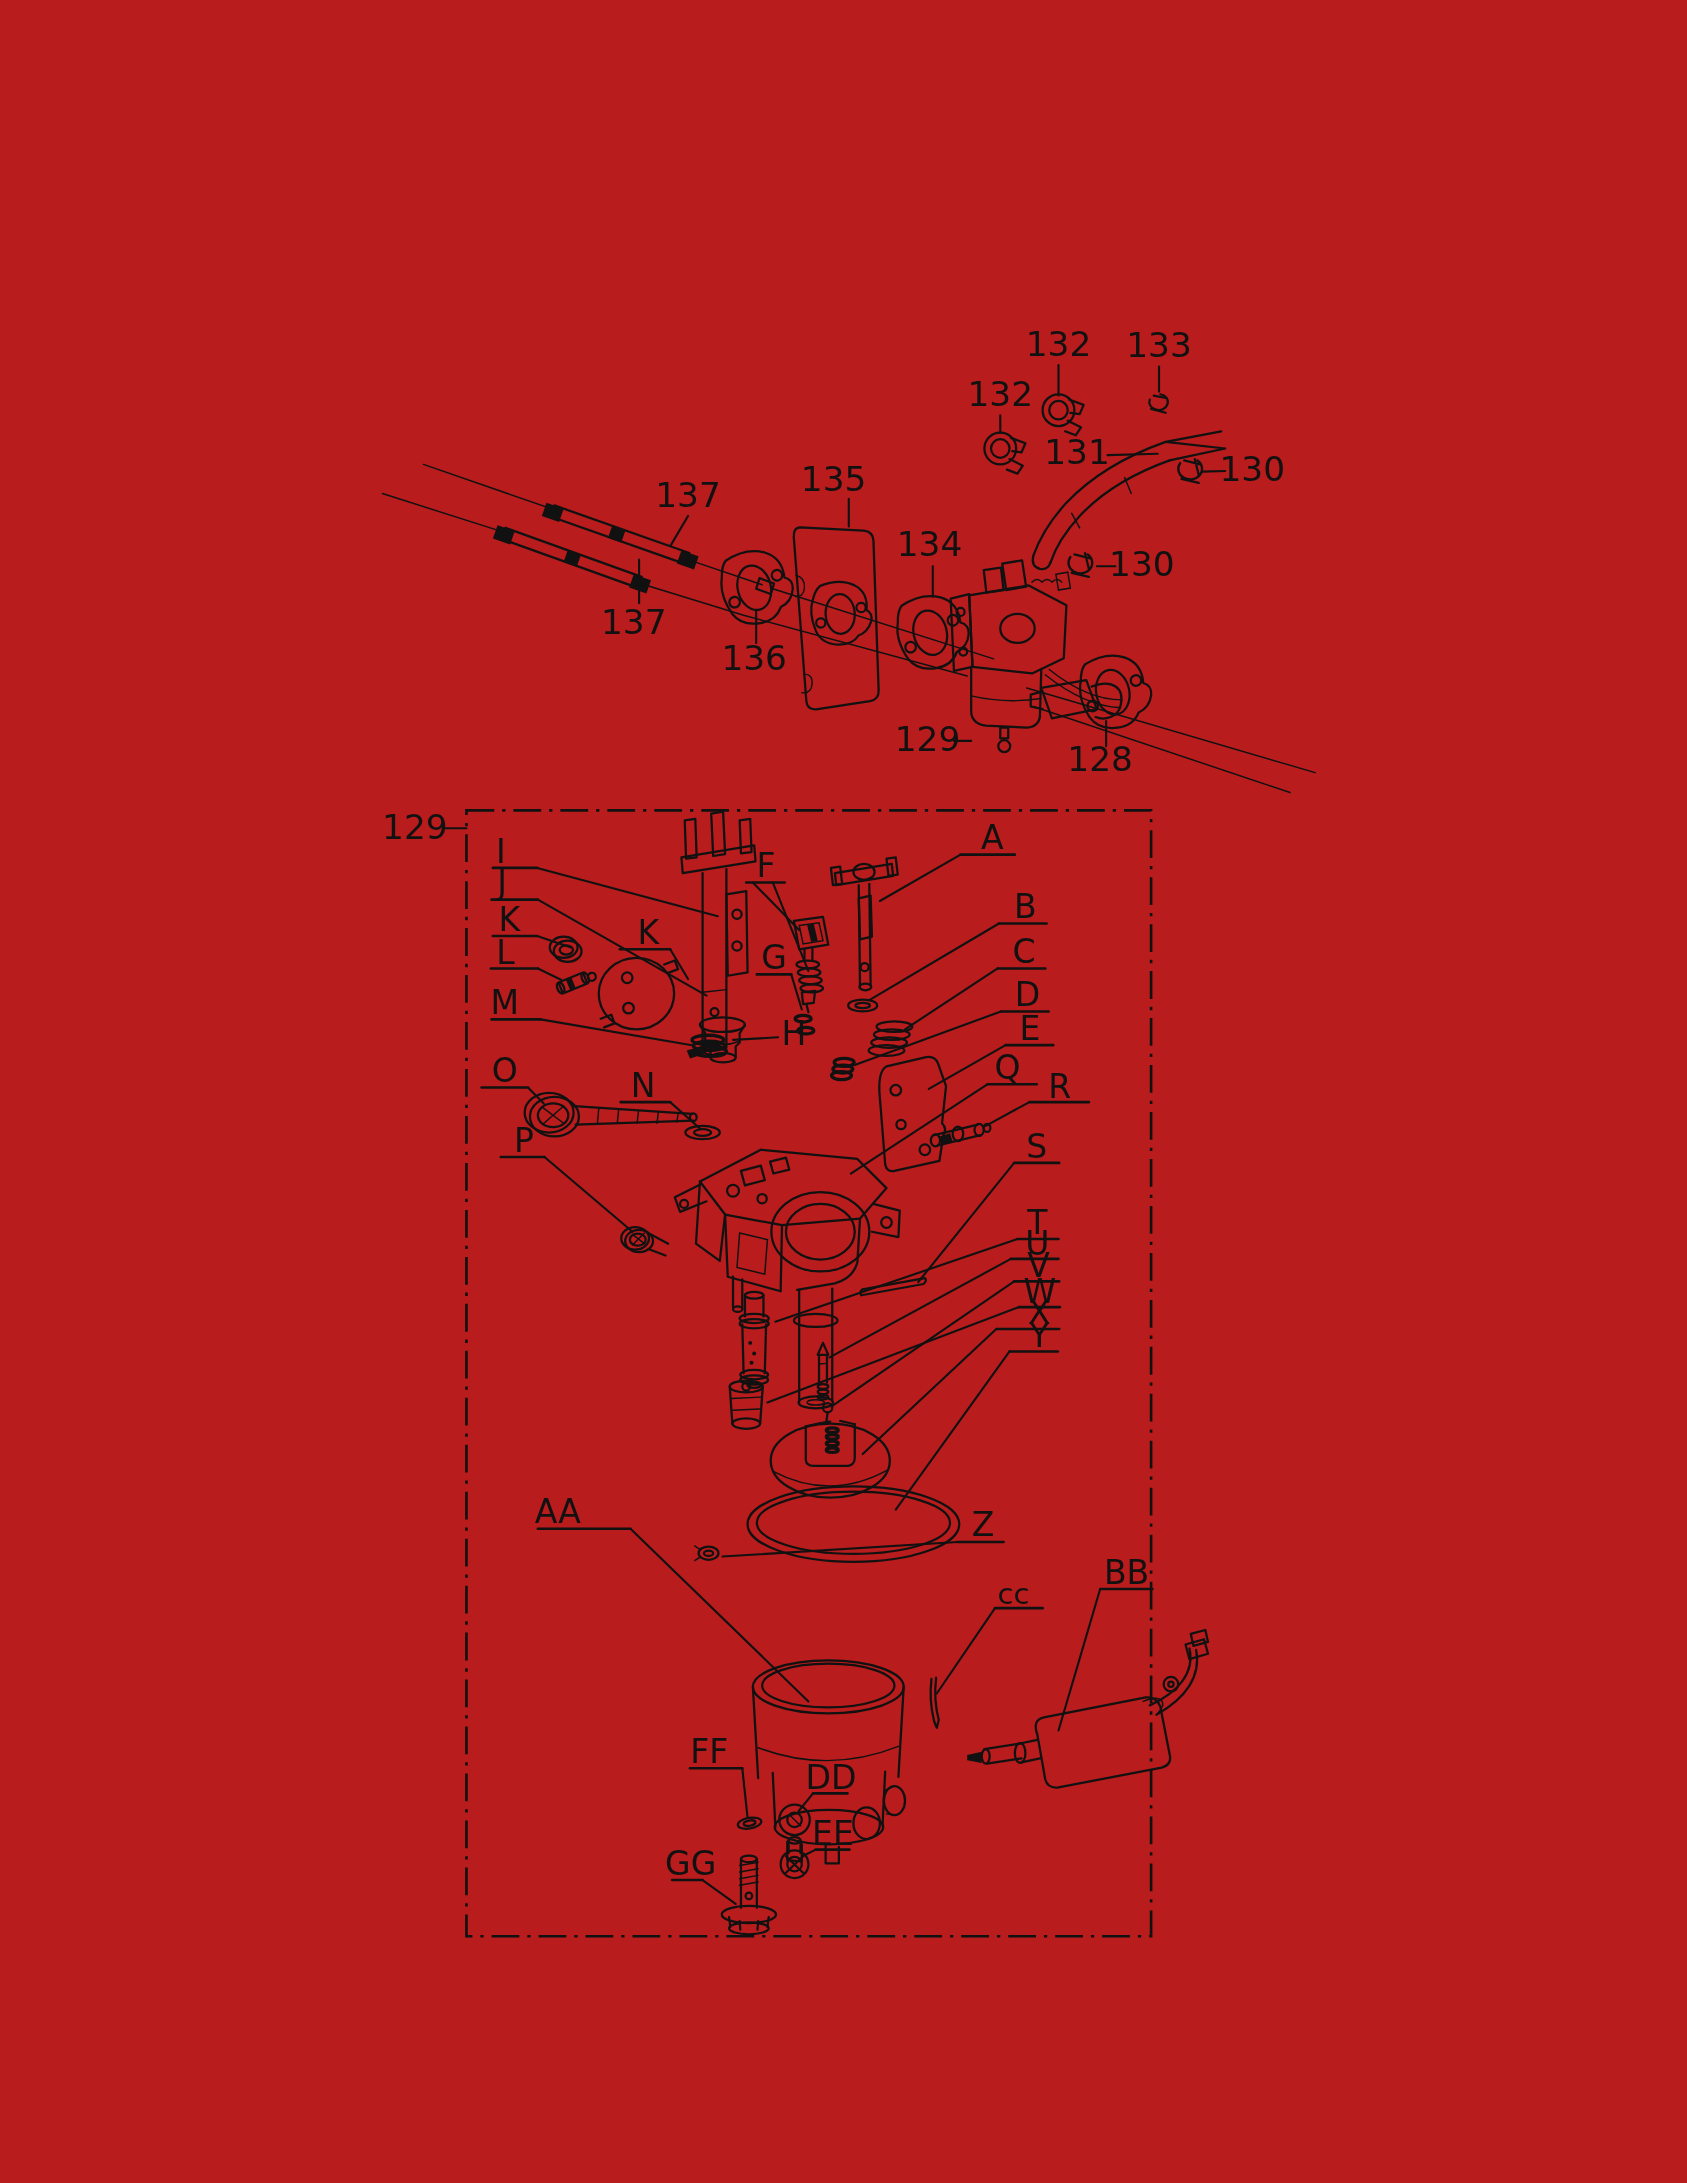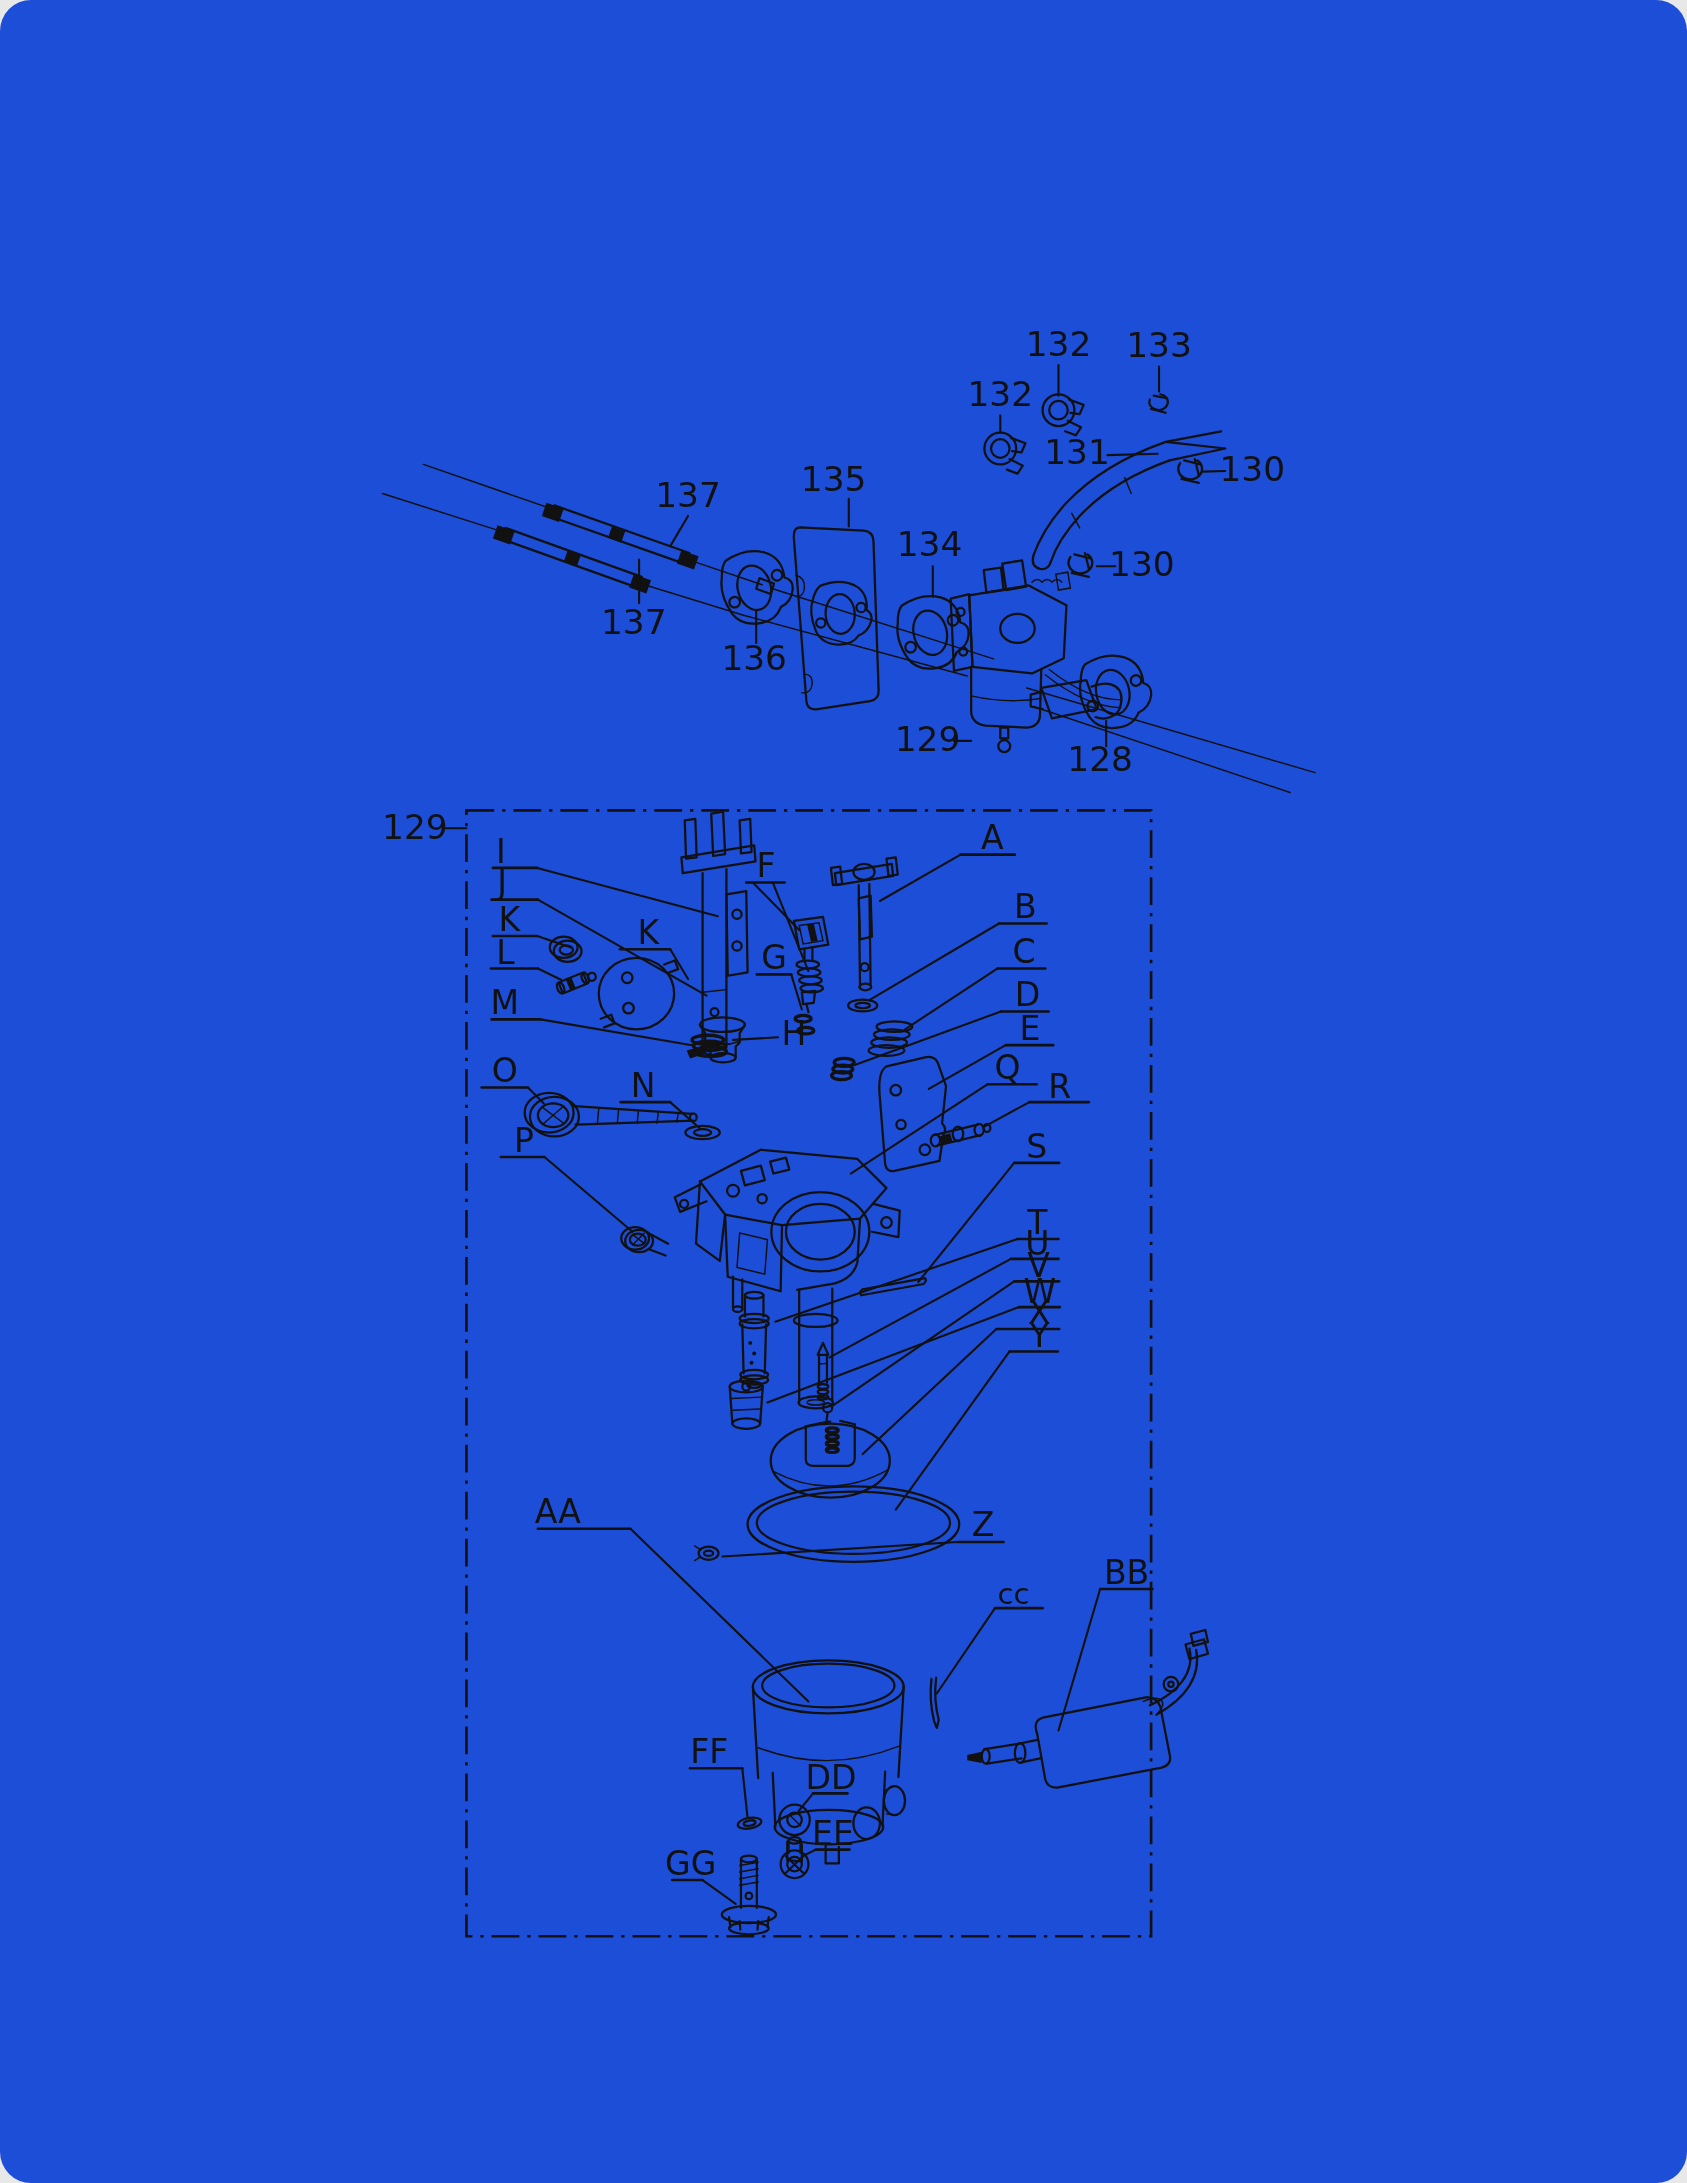"132" .page { background: #1d4ed8 -> #b91c1c; border-radius: 31px -> none }
